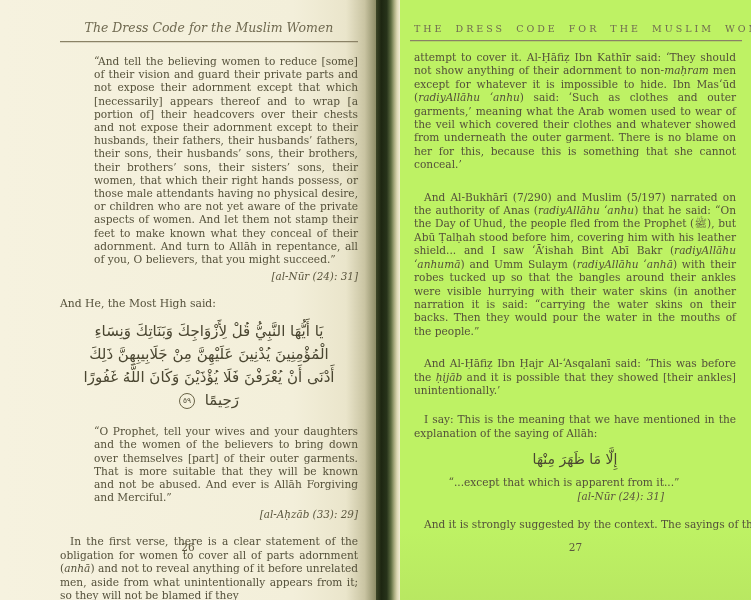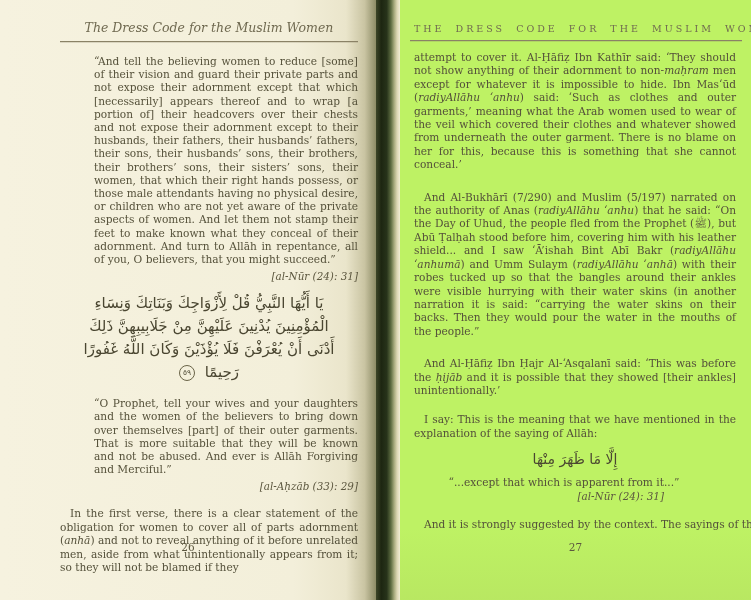"And He, the Most High" div.leadin { html: none -> <div>And He, the Most High said:</div> }
